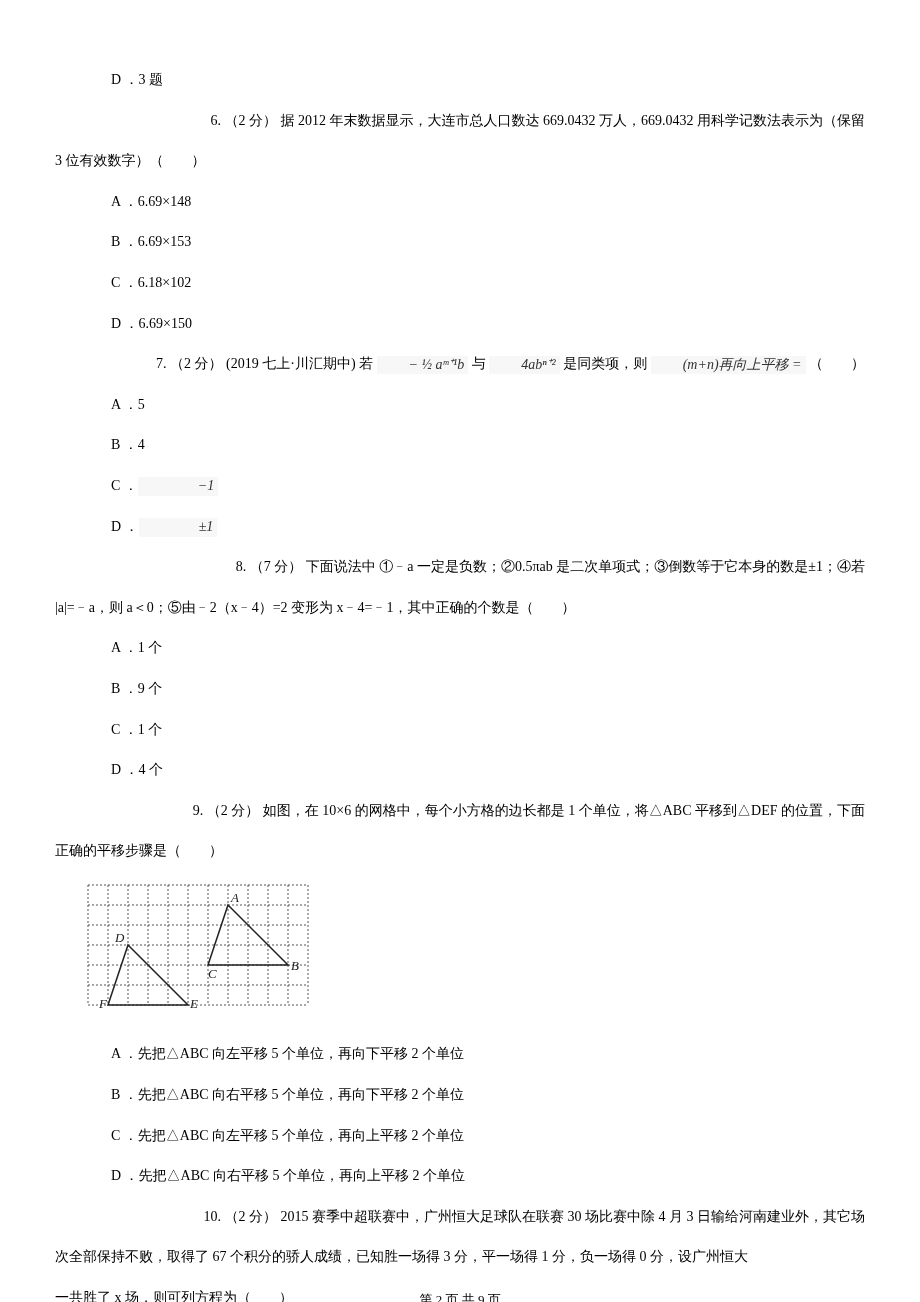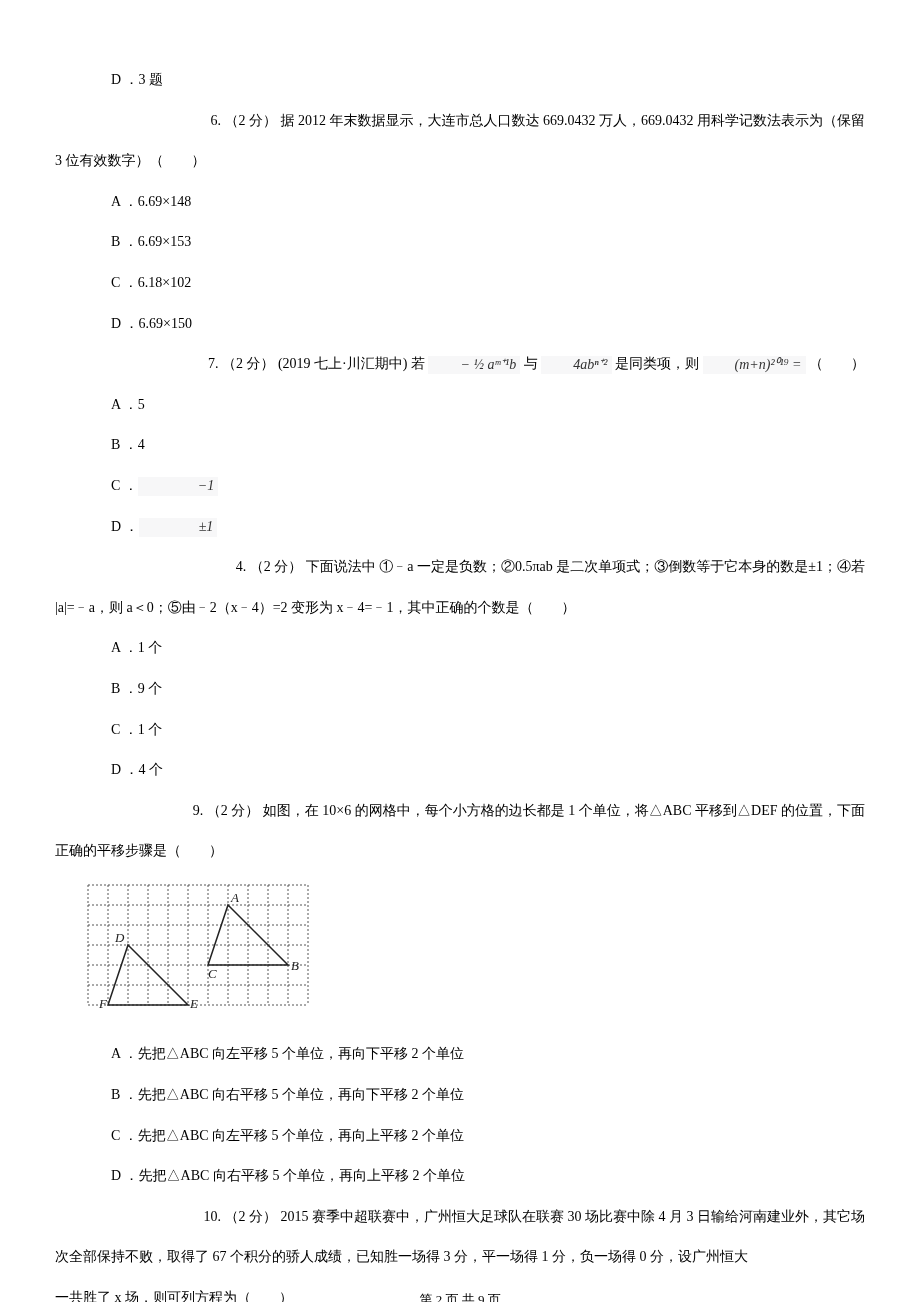"(m+n)²⁰¹⁹ =" span.math-img { text: ²⁰¹⁹ -> 再向上平移 }
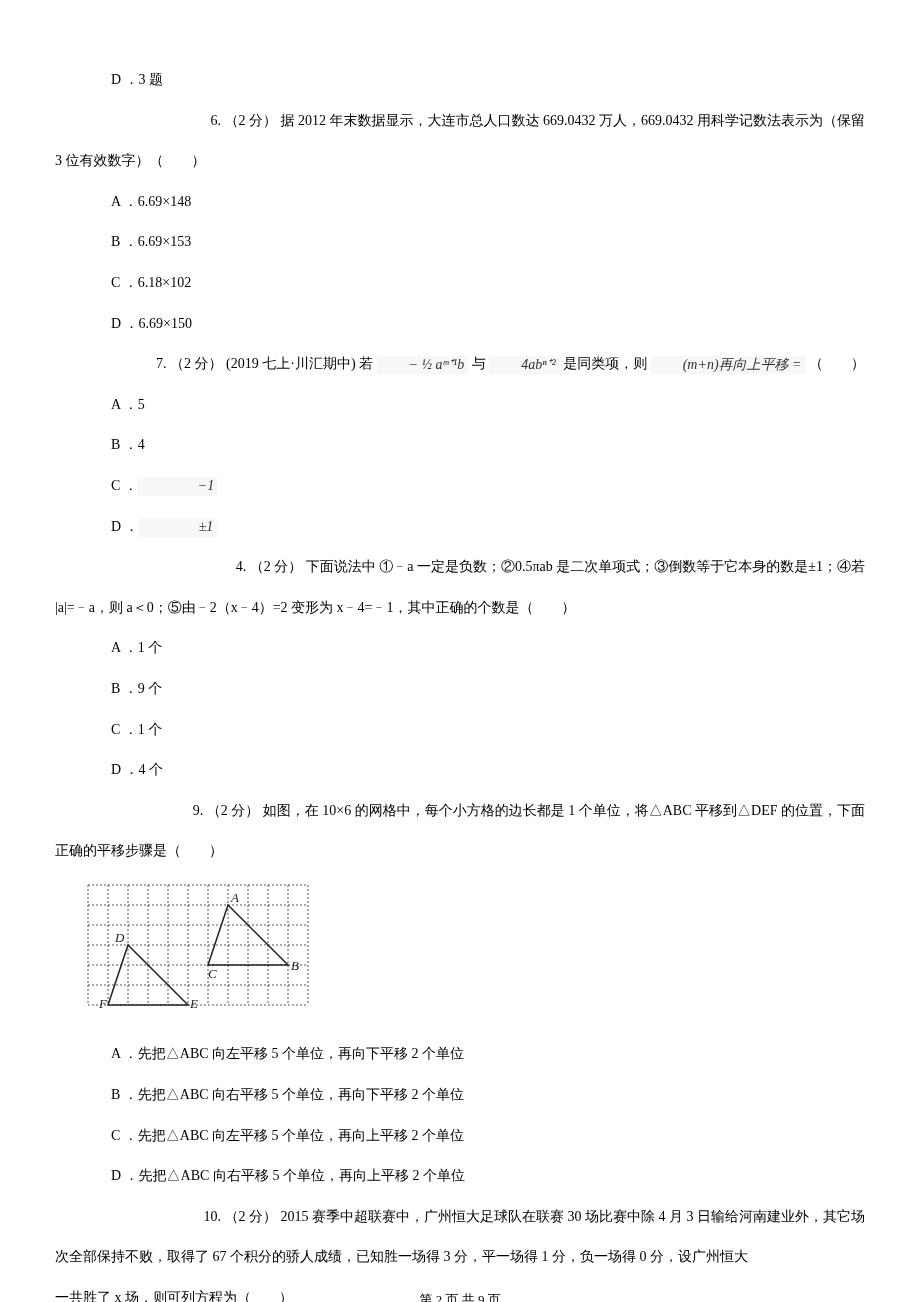"4. （2 分） 下面说法中 ①﹣a" span.line { text: 4. （2 -> 8. （7 }
